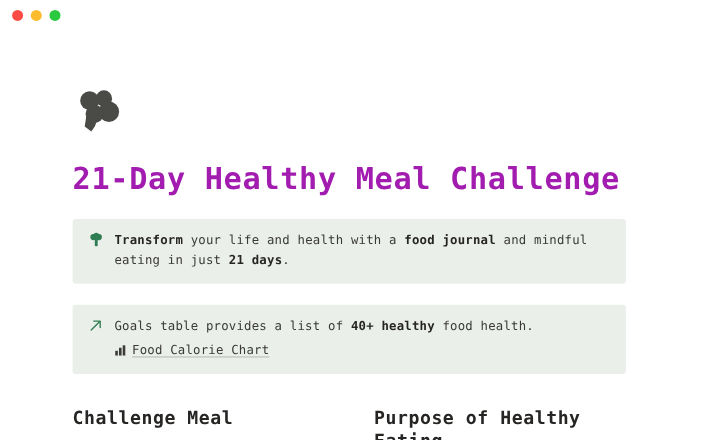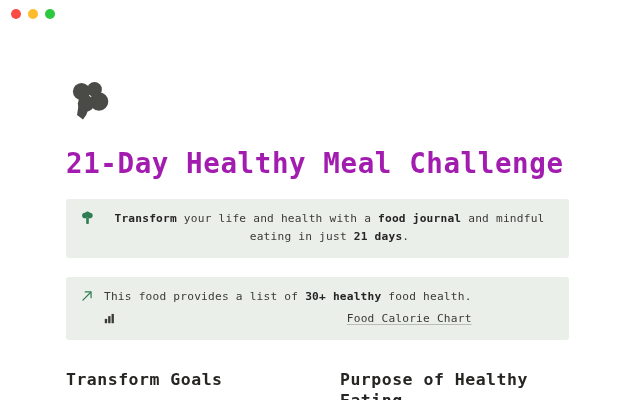"Transform your life and health" .callout-body { text-align: center -> none }
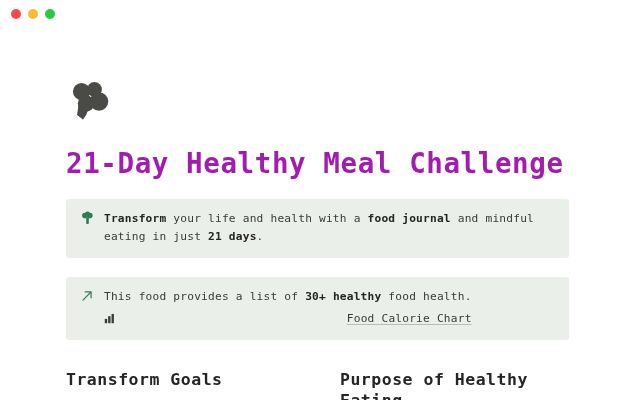"This food provides a list" span { text: This food -> Goals table }
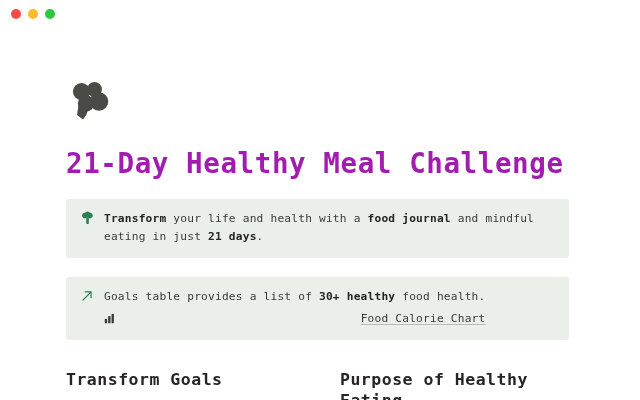"30+ healthy" b { text: 30+ -> 40+ }
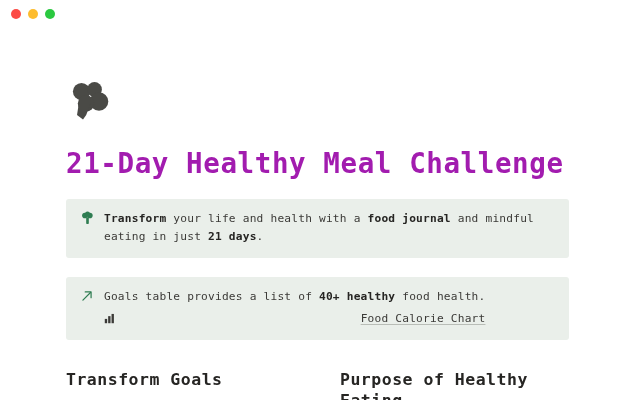"Food Calorie Chart" .callout-link-row { justify-content: space-between -> none }
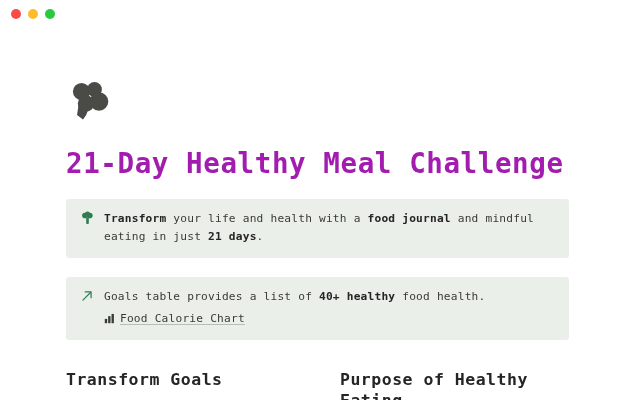"Transform Goals" h2.section-heading { text: Transform Goals -> Challenge Meal }
